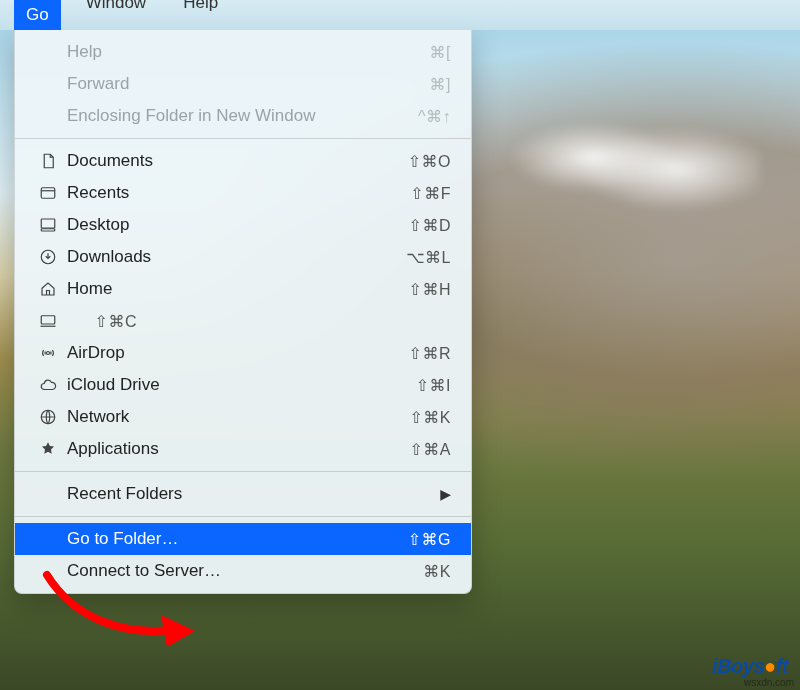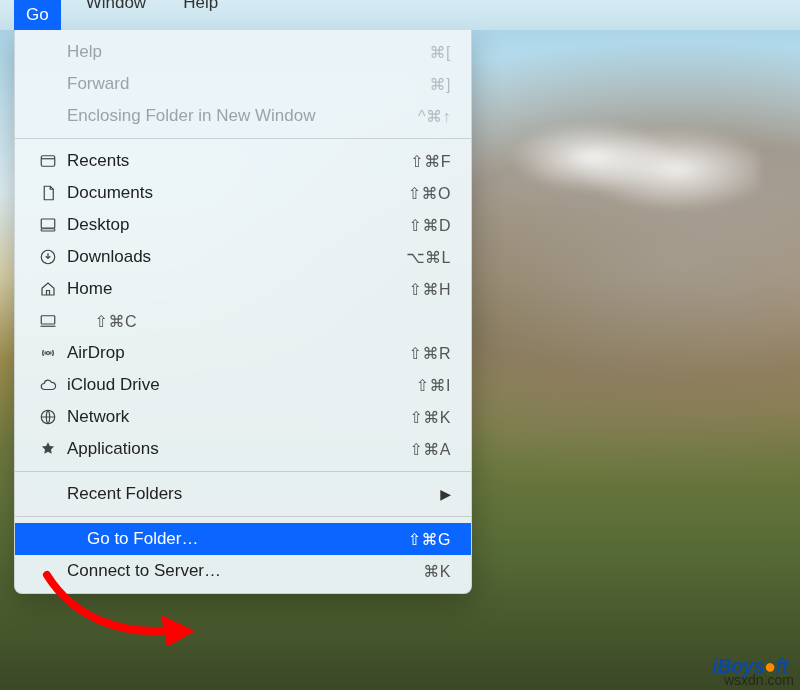"Recents" div.menu-row { order: before "Documents" -> after "Documents" }
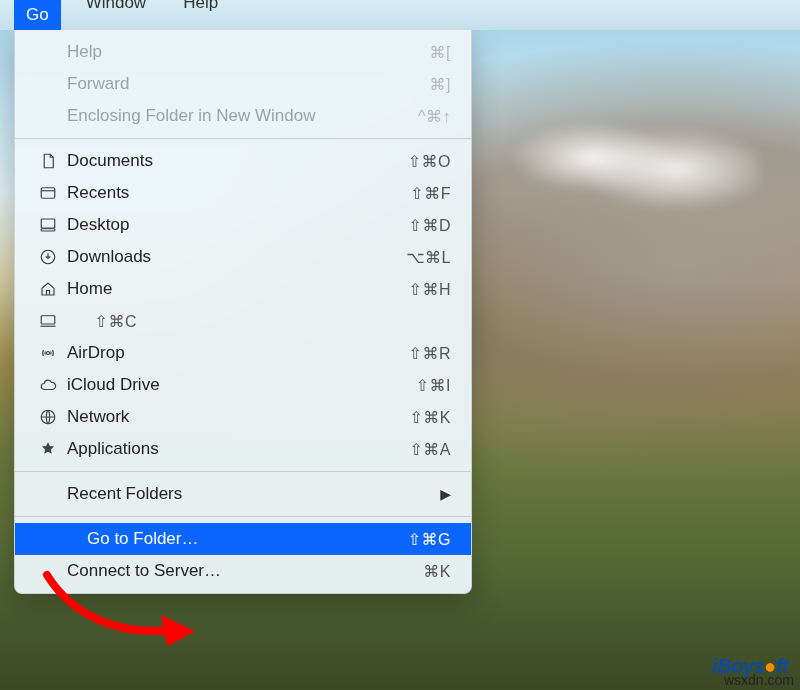"Go to Folder…" .menu-row.highlight { gap: 20px -> none }
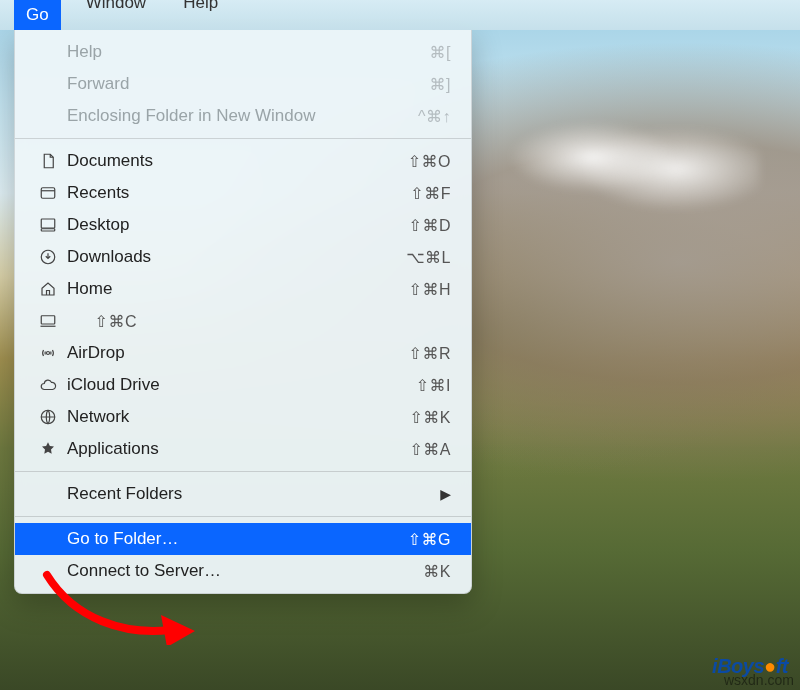"wsxdn.com" .subwm { font-size: 14px -> 10px }
